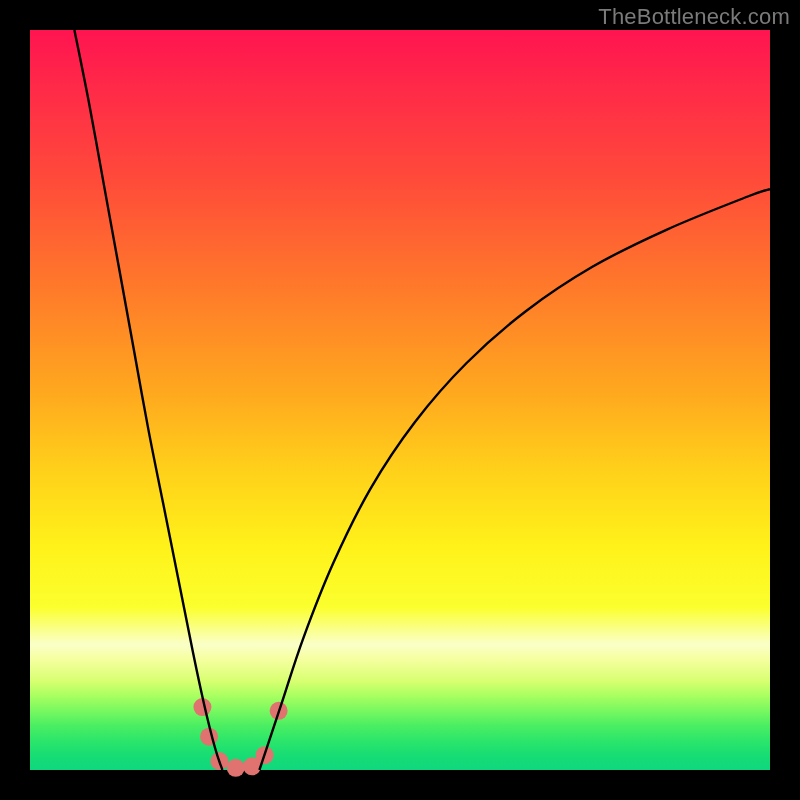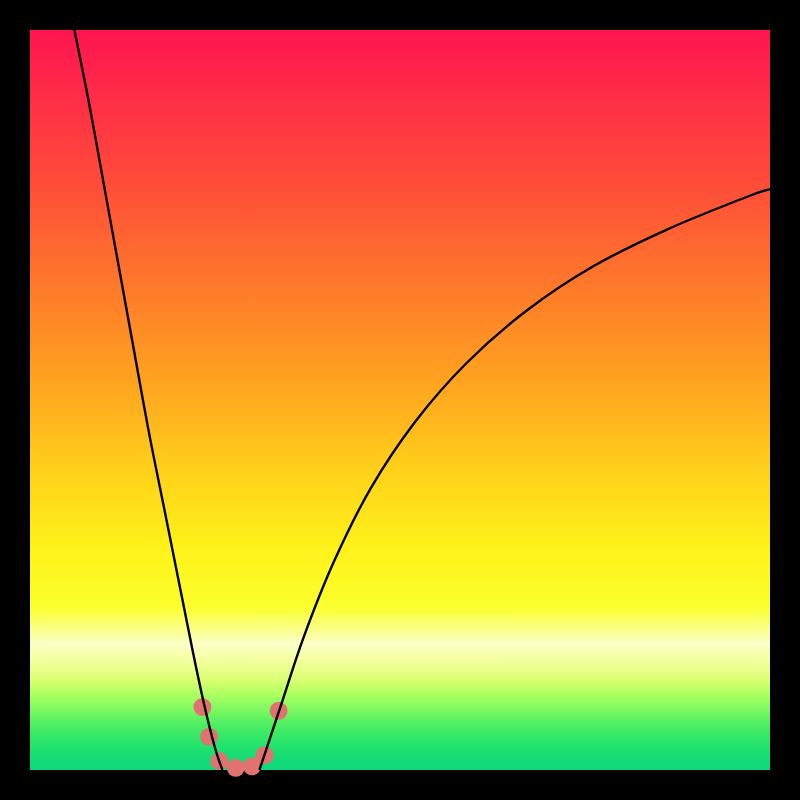"TheBottleneck.com" div.watermark { html: none -> <div>TheBottleneck.com</div> }
